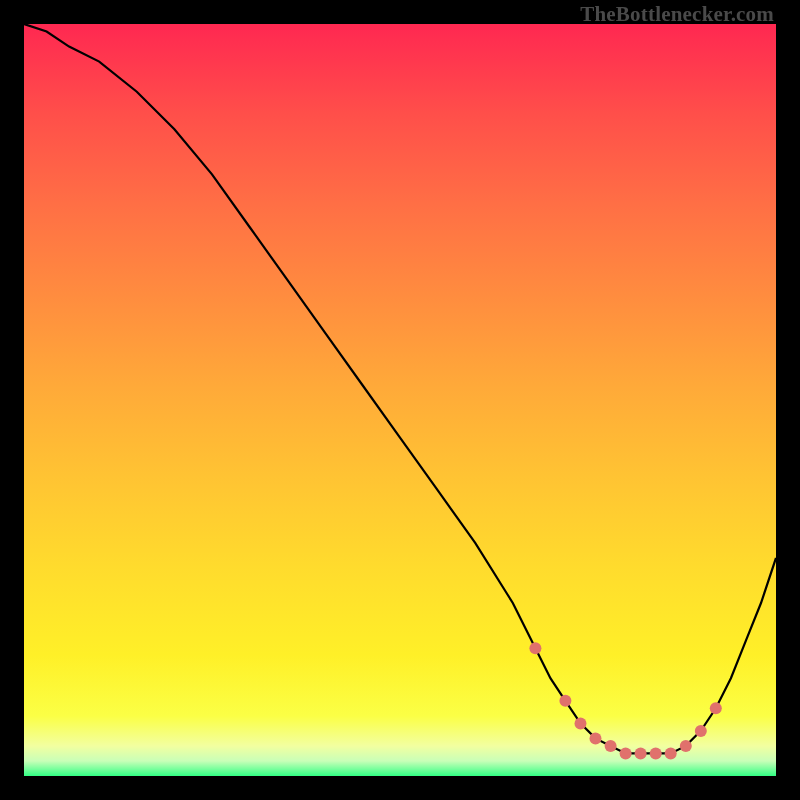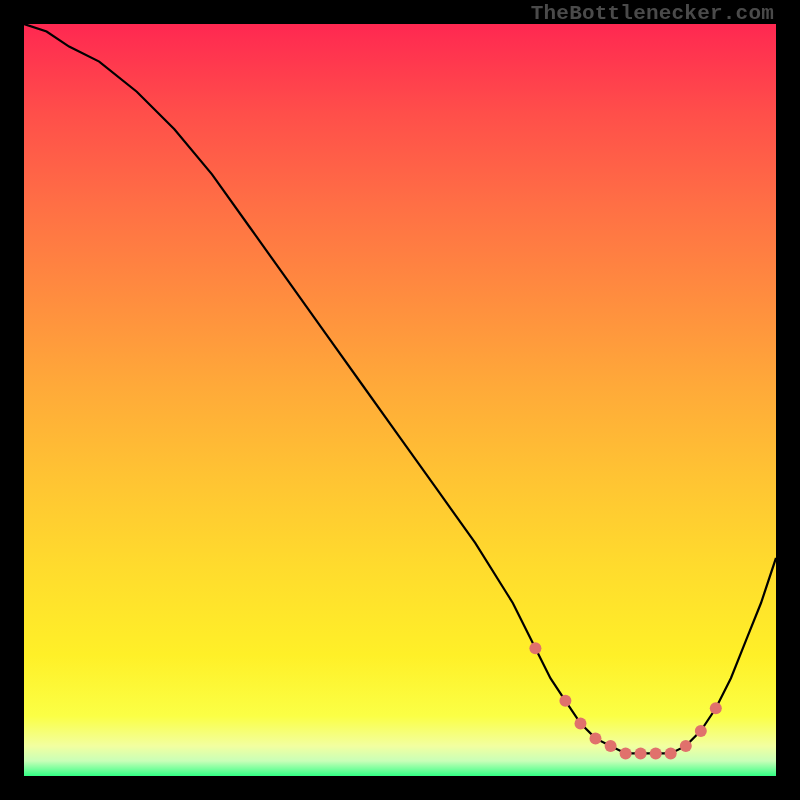"TheBottlenecker.com" .attr { font-family: Liberation Mono, monospace -> Liberation Serif, serif }
